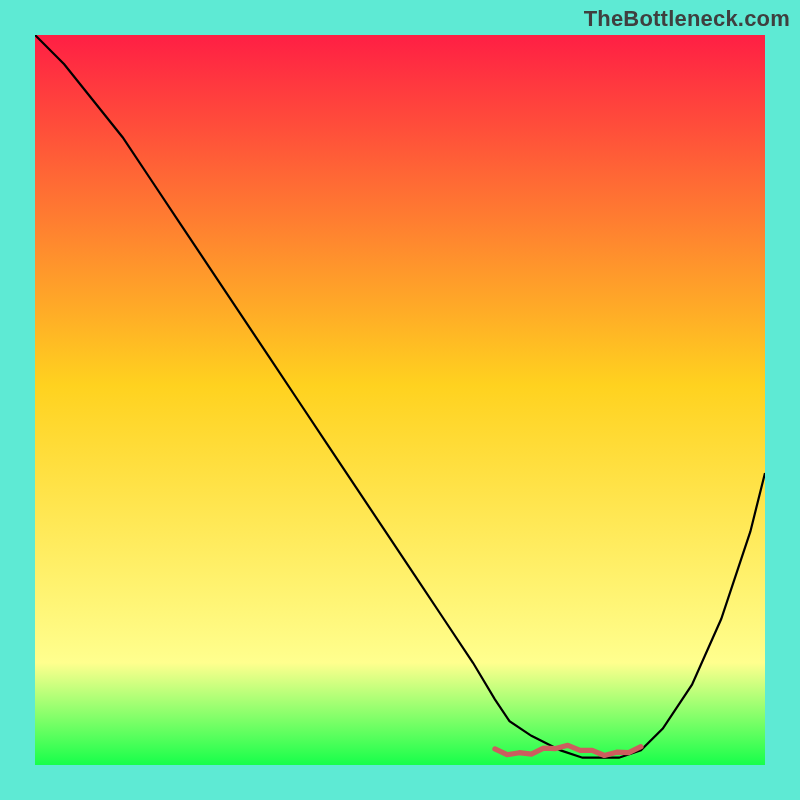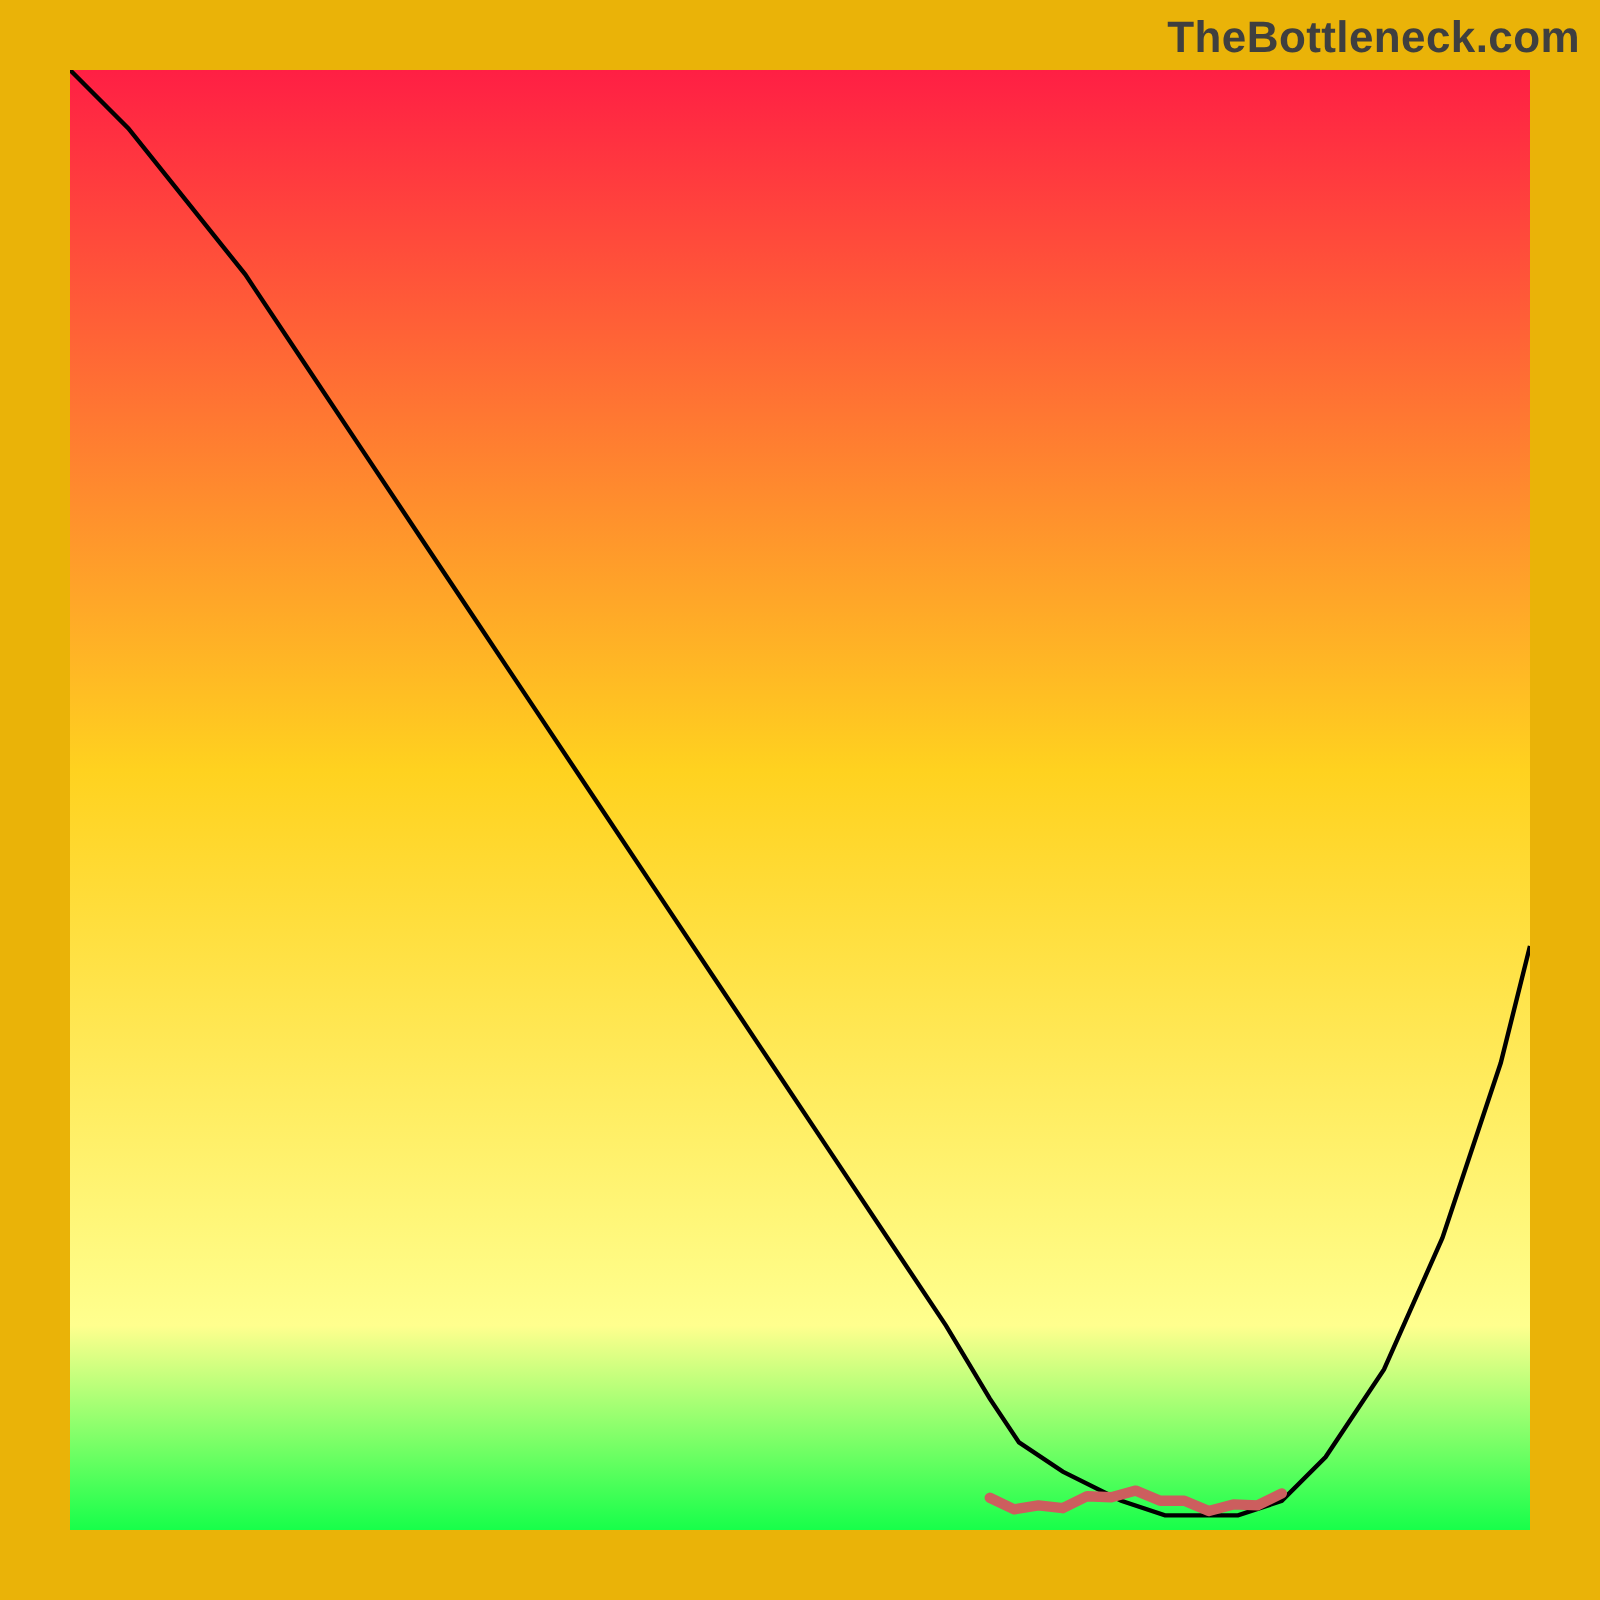"TheBottleneck.com" .container { background: #eab308 -> #5eead4 }
